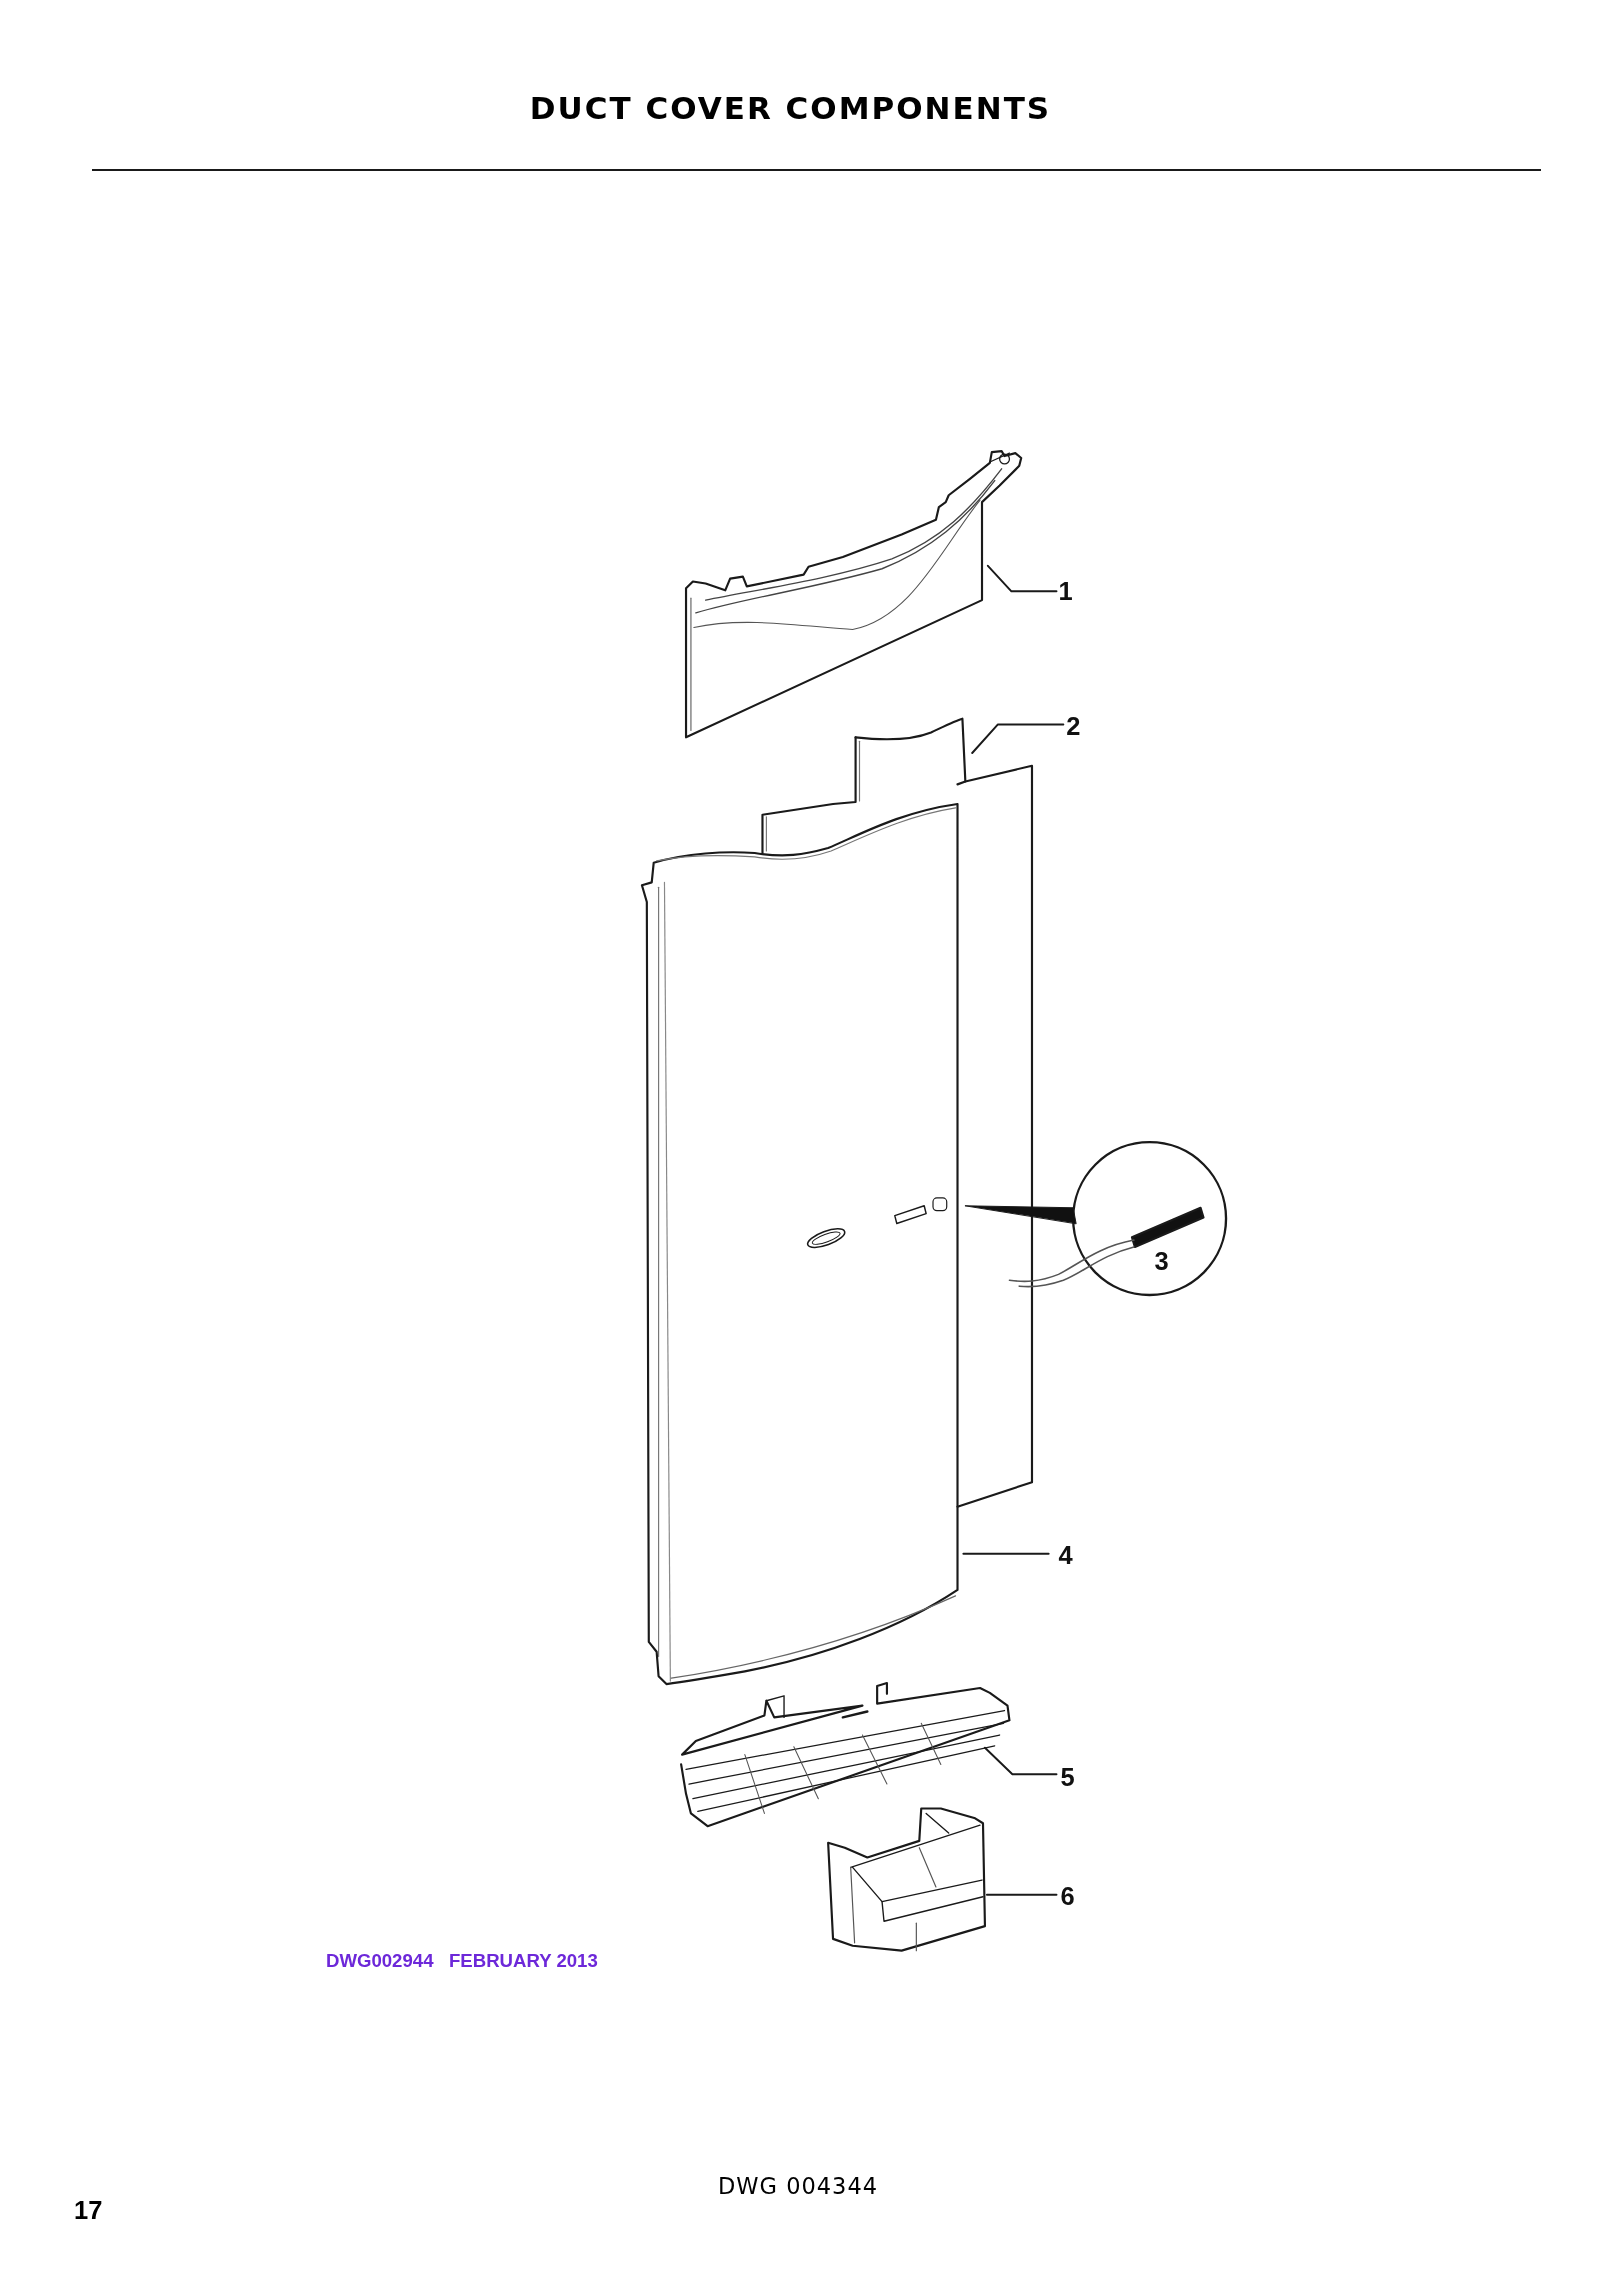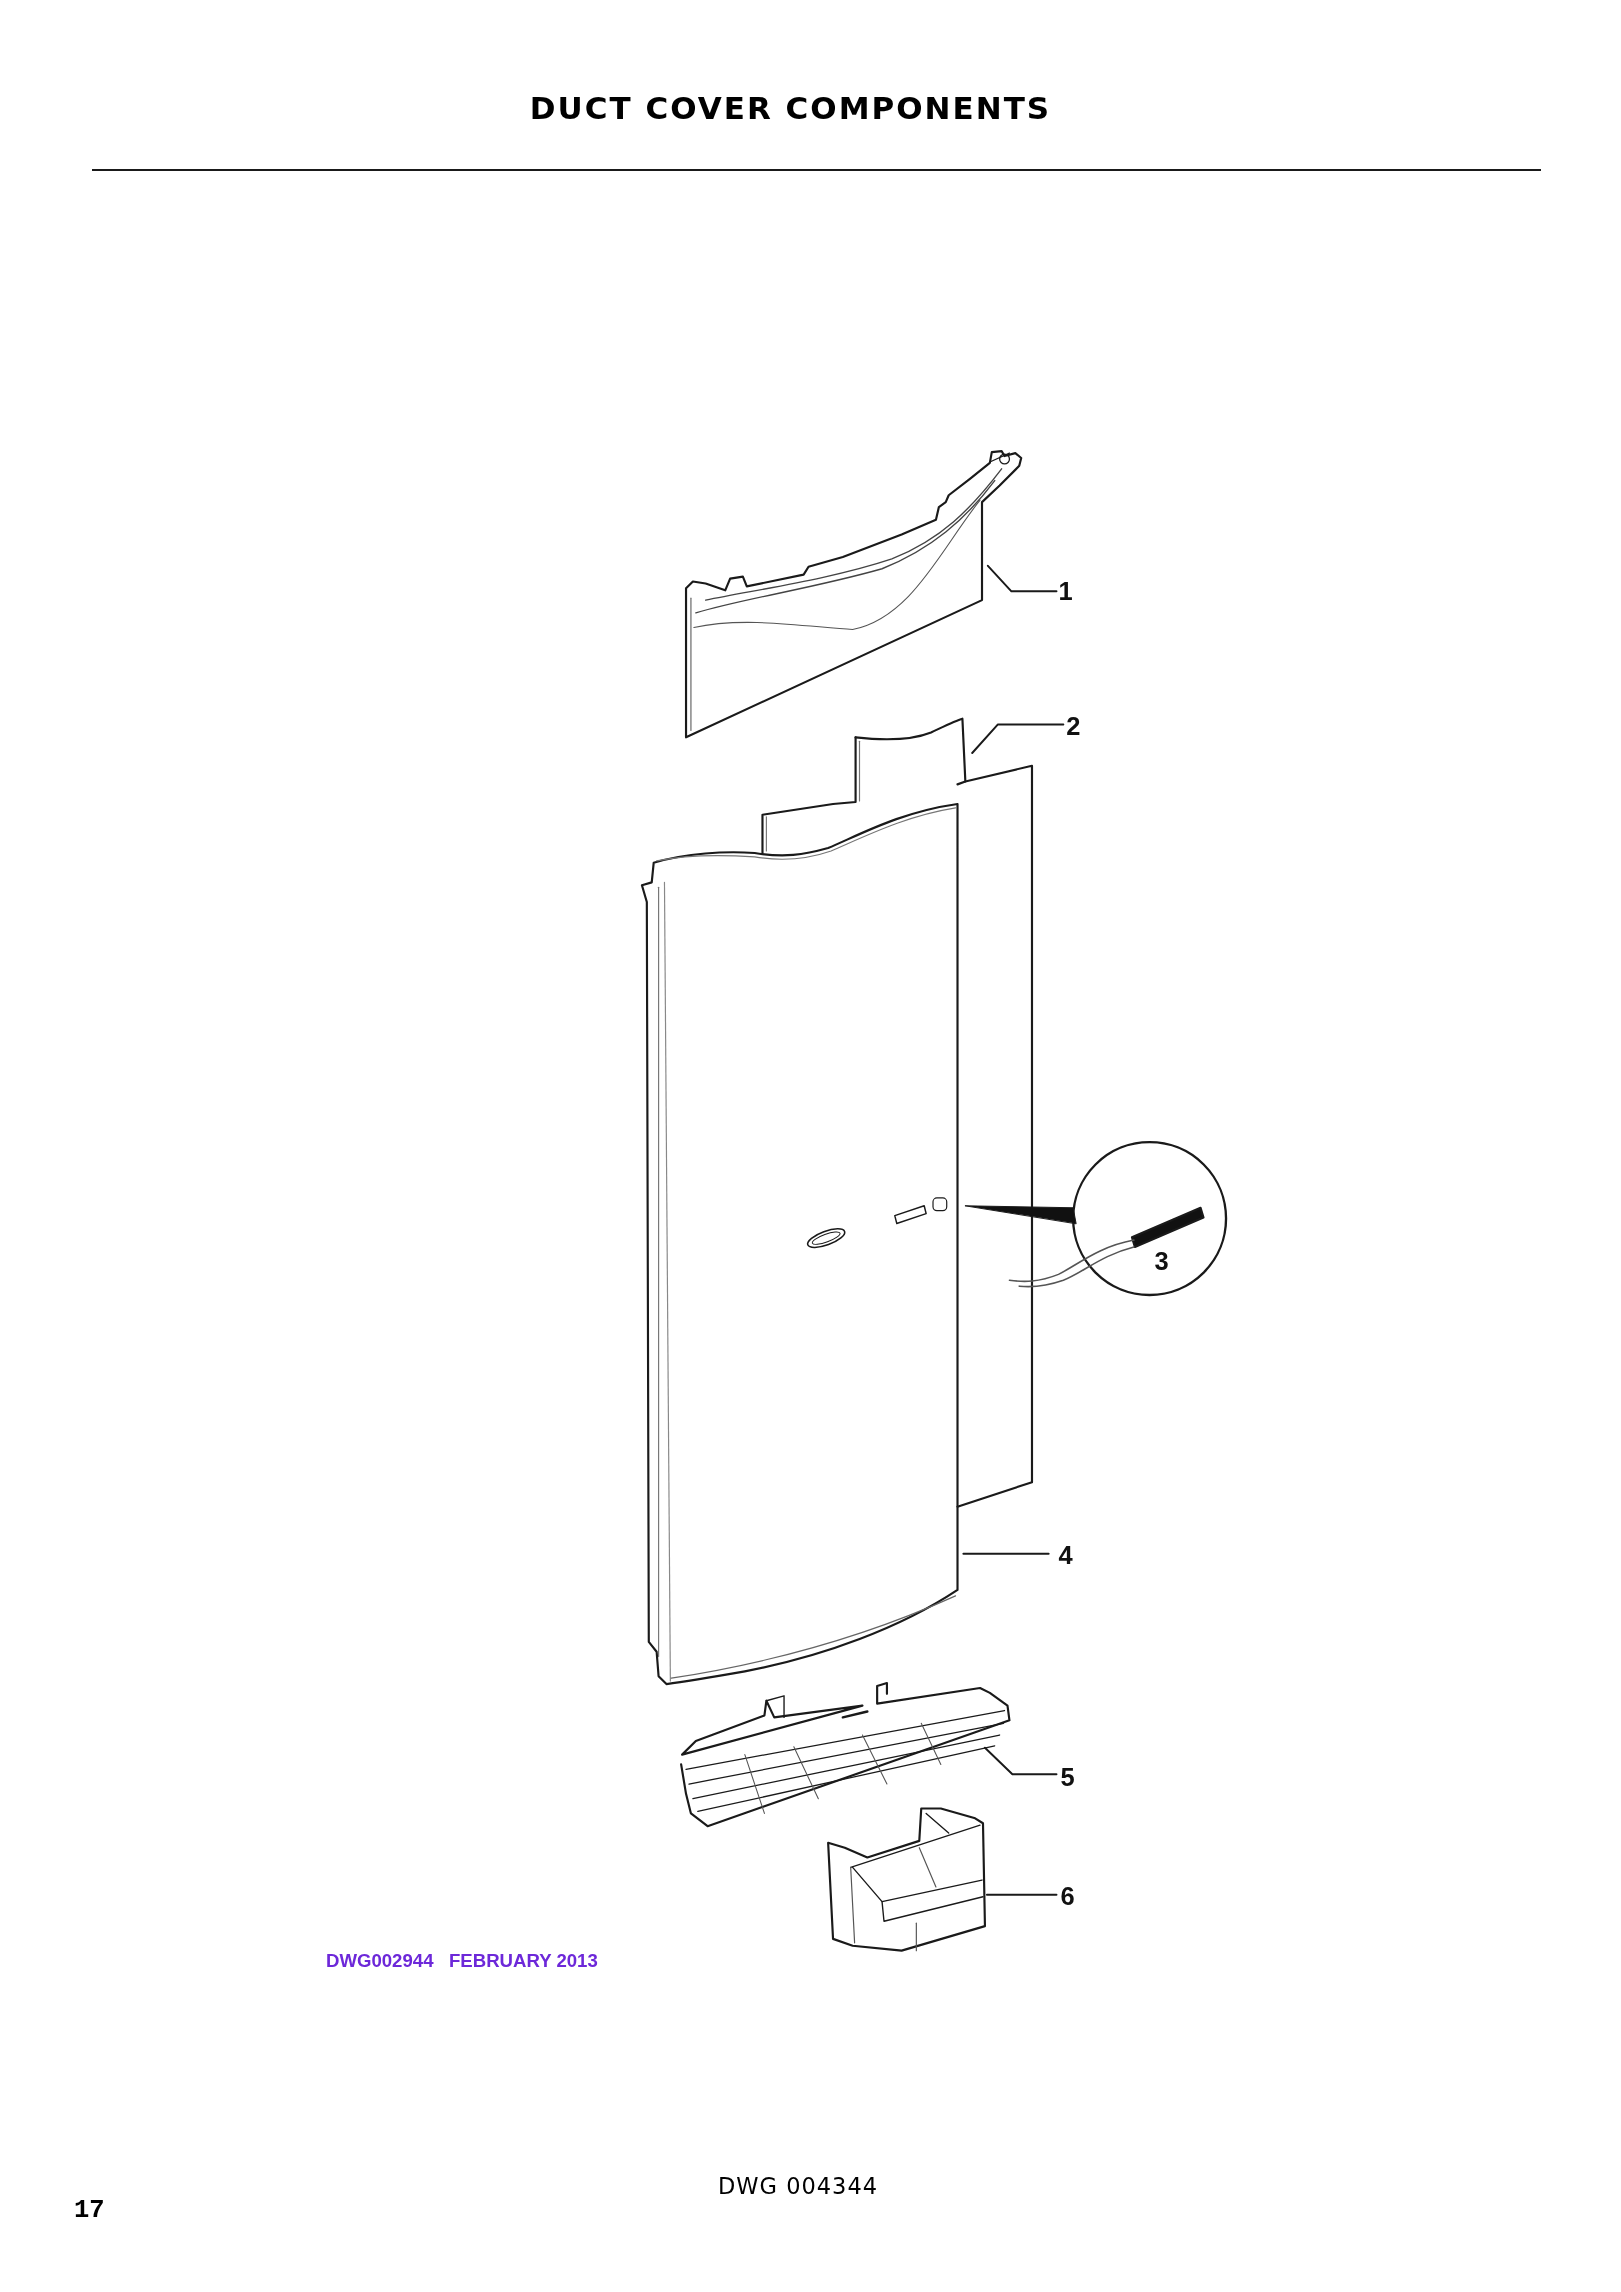"17" .page-num { font-family: Liberation Mono, monospace -> Liberation Sans, sans-serif }
